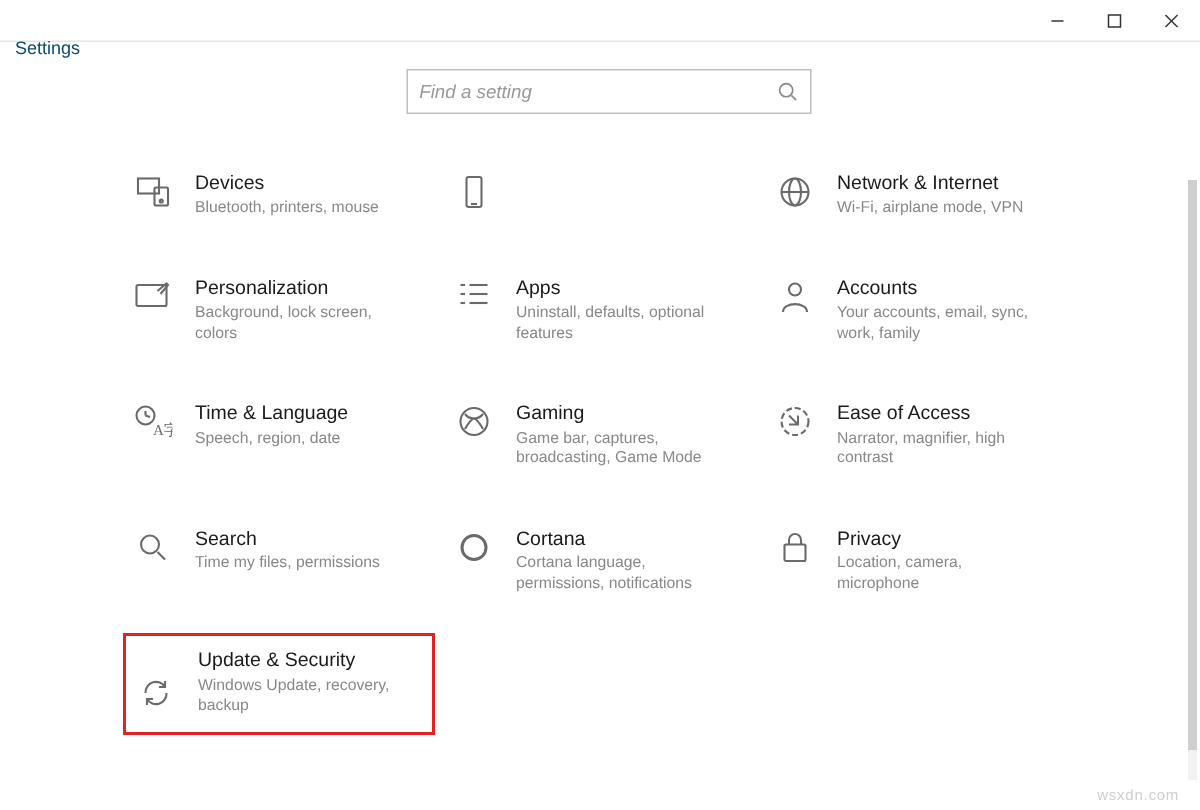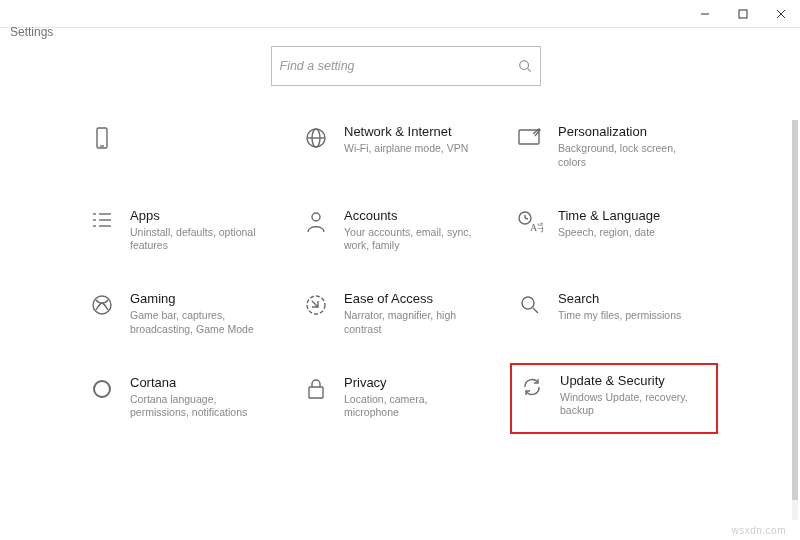"Settings" .titlebar-title { color: #737373 -> #0c4a6e }
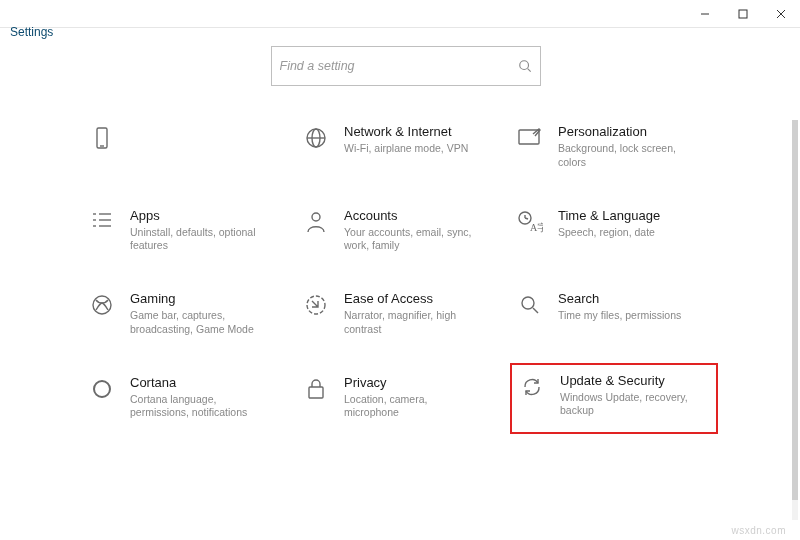"Find a setting" .search { height: 40px -> 30px }
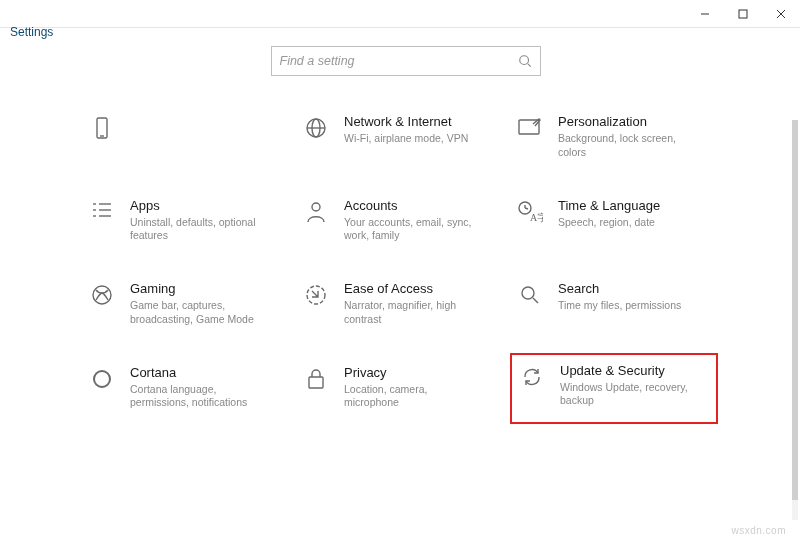"Devices" div.tile { html: none -> <div> <div> <svg> <rect></rect> <rect></rect> <circle></circle> </svg> </div> <div> <div>Devices</div> <div>Bluetooth, printers, mouse</div> </div> </div> }
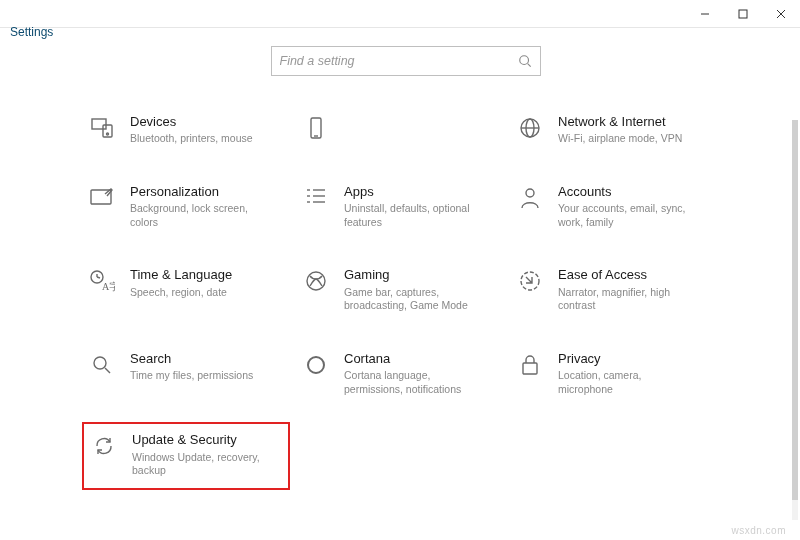"Update & Security" .highlighted { align-items: none -> flex-end }
